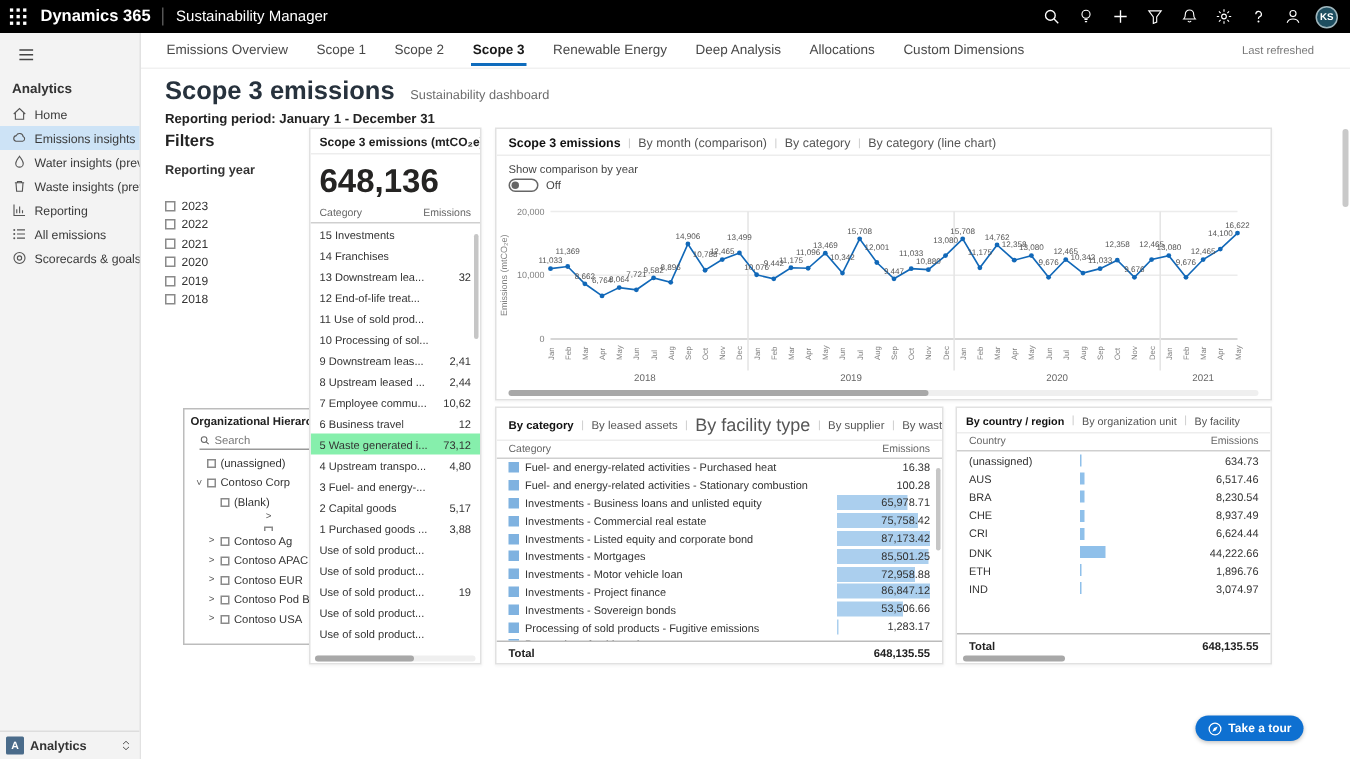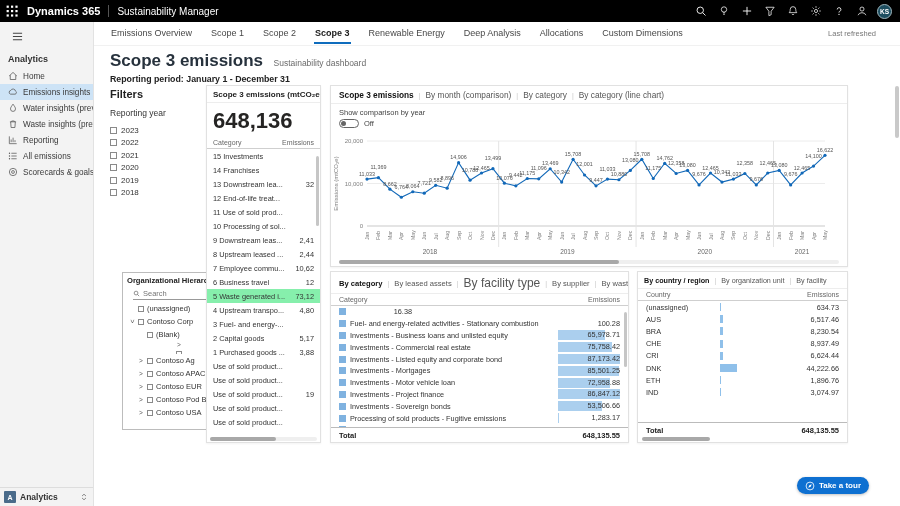"Reporting year" .filter-group { font-weight: none -> bold; margin-bottom: 6px -> 13px }
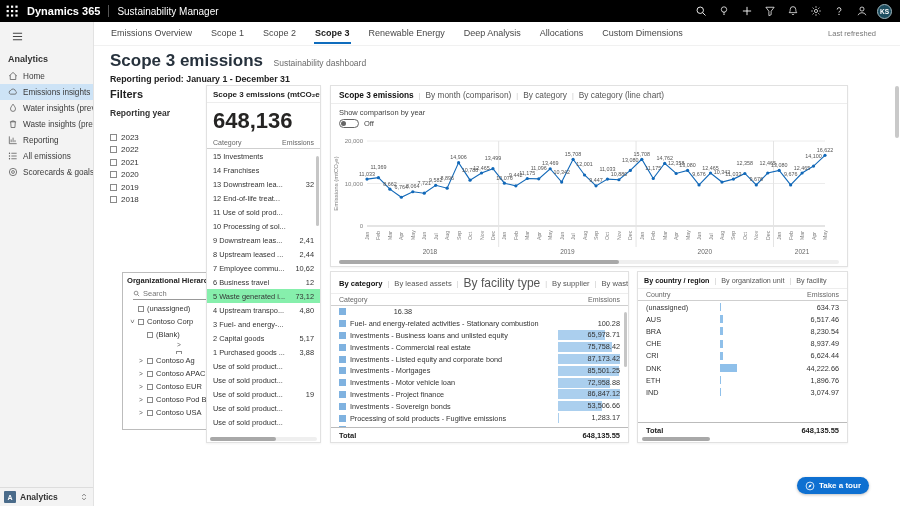"Fuel- and energy-related activities - Purchased" span.lbl { html: none -> <span>Fuel- and energy-related activities - Purchased heat</span> }
